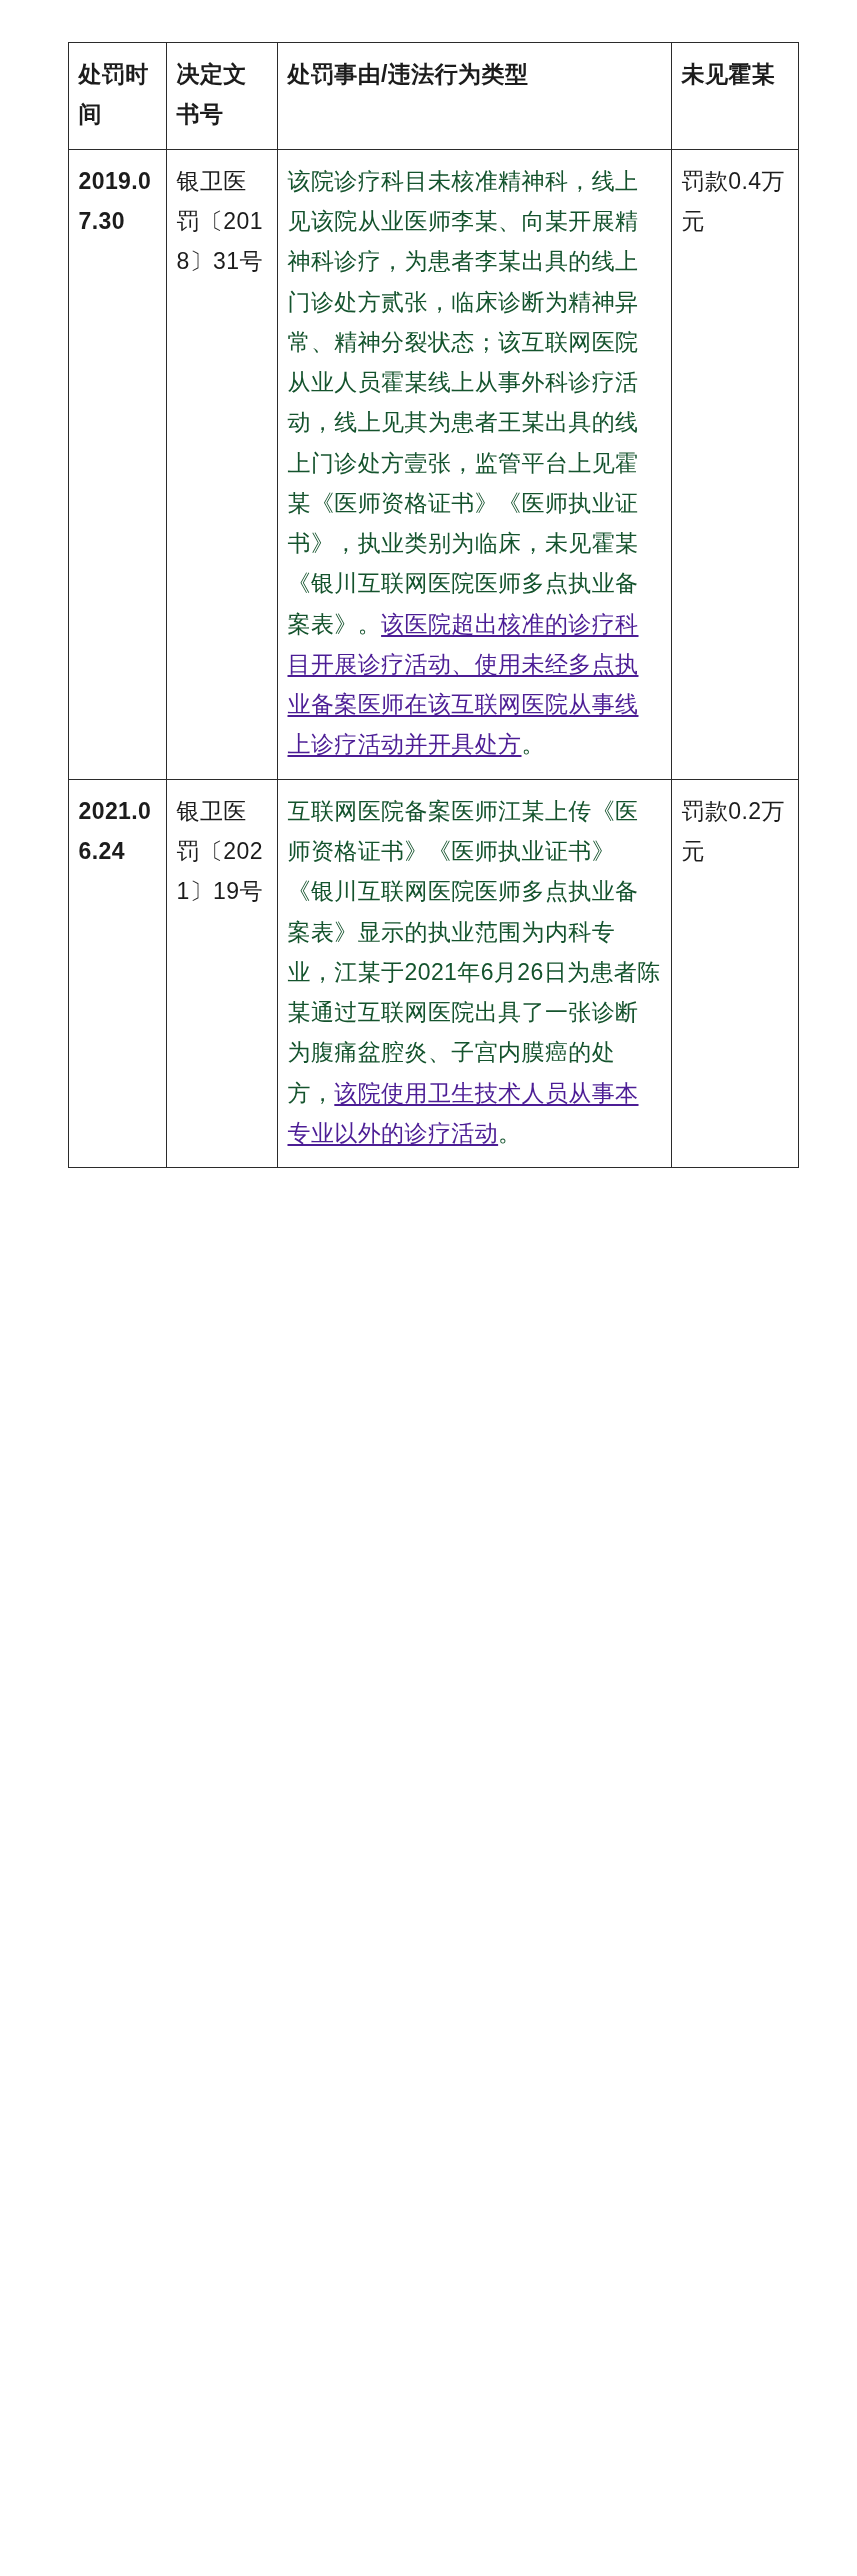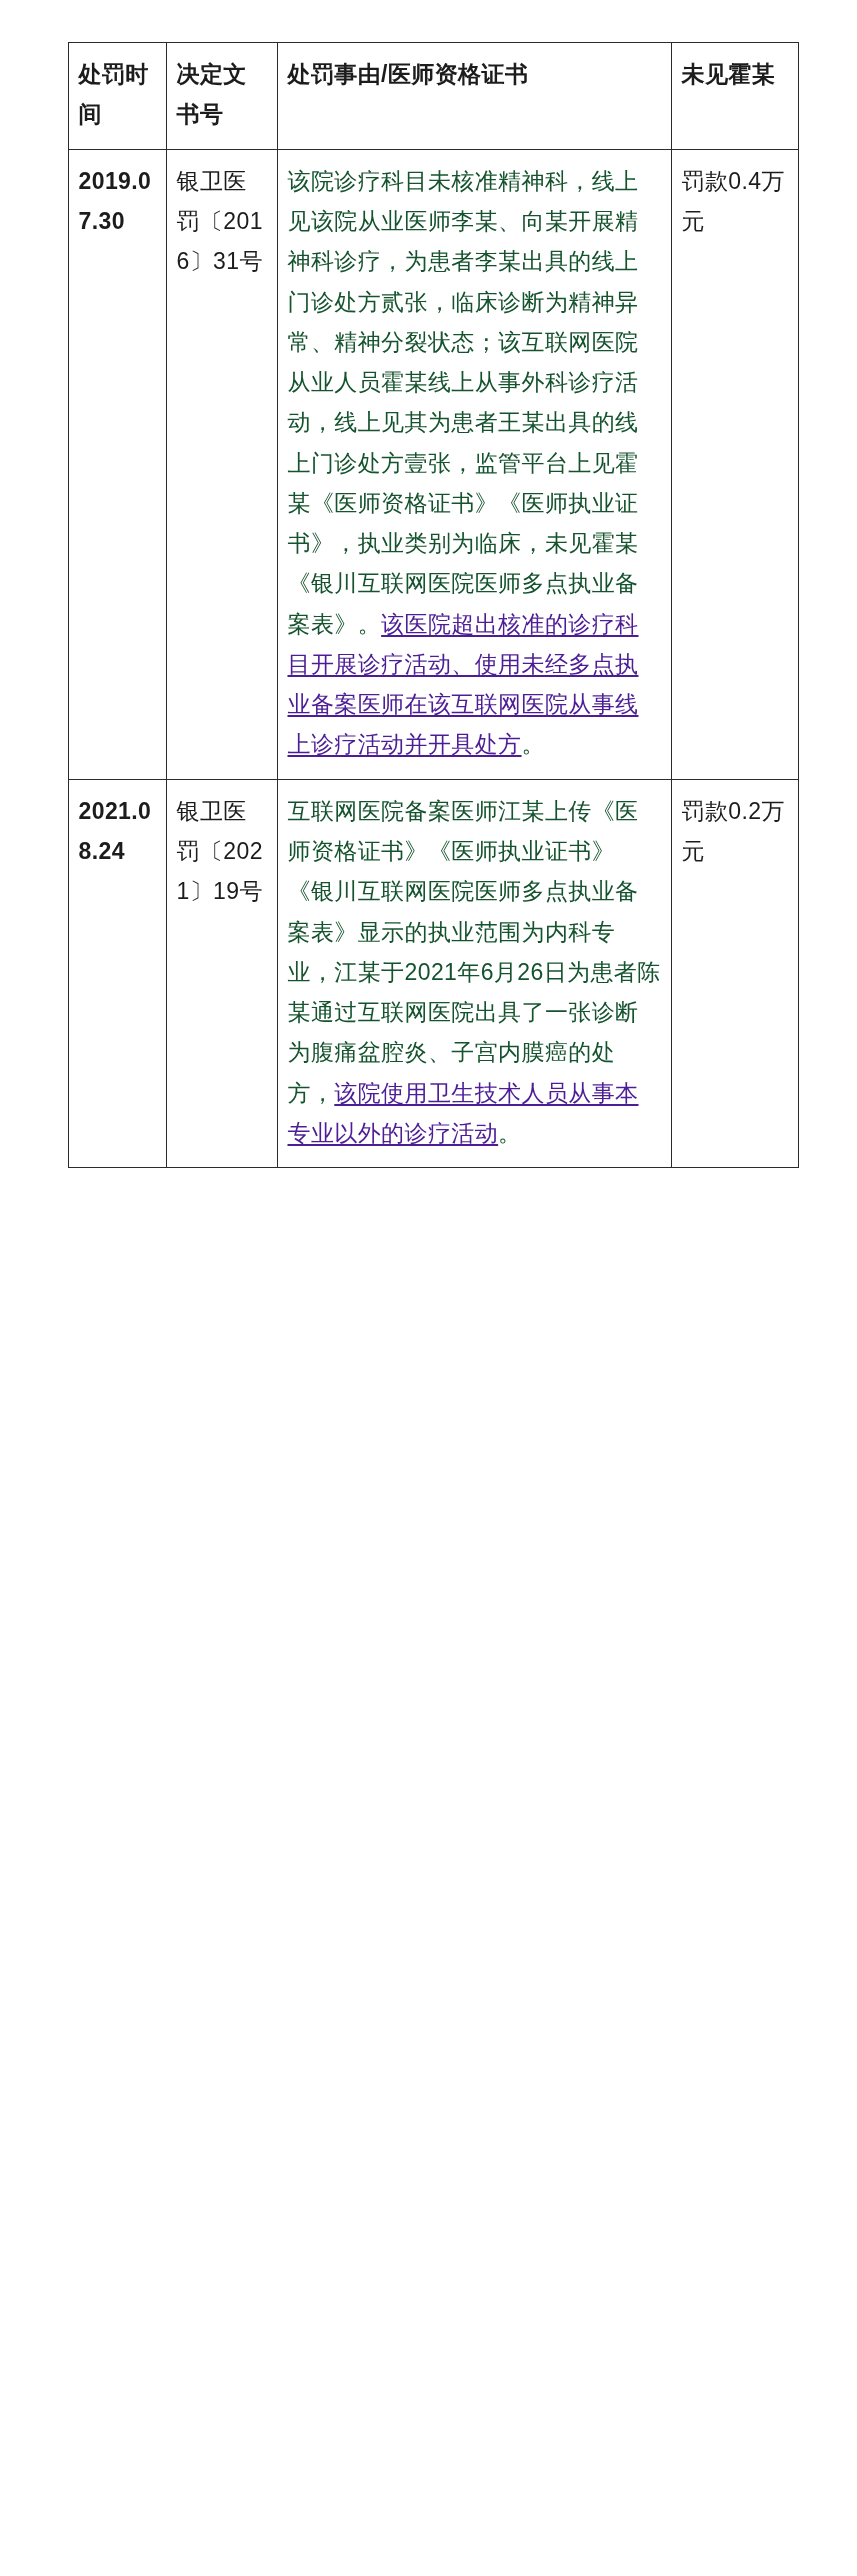"处罚事由/医师资格证书" th.head-cell { text: /医师资格证书 -> /违法行为类型 }
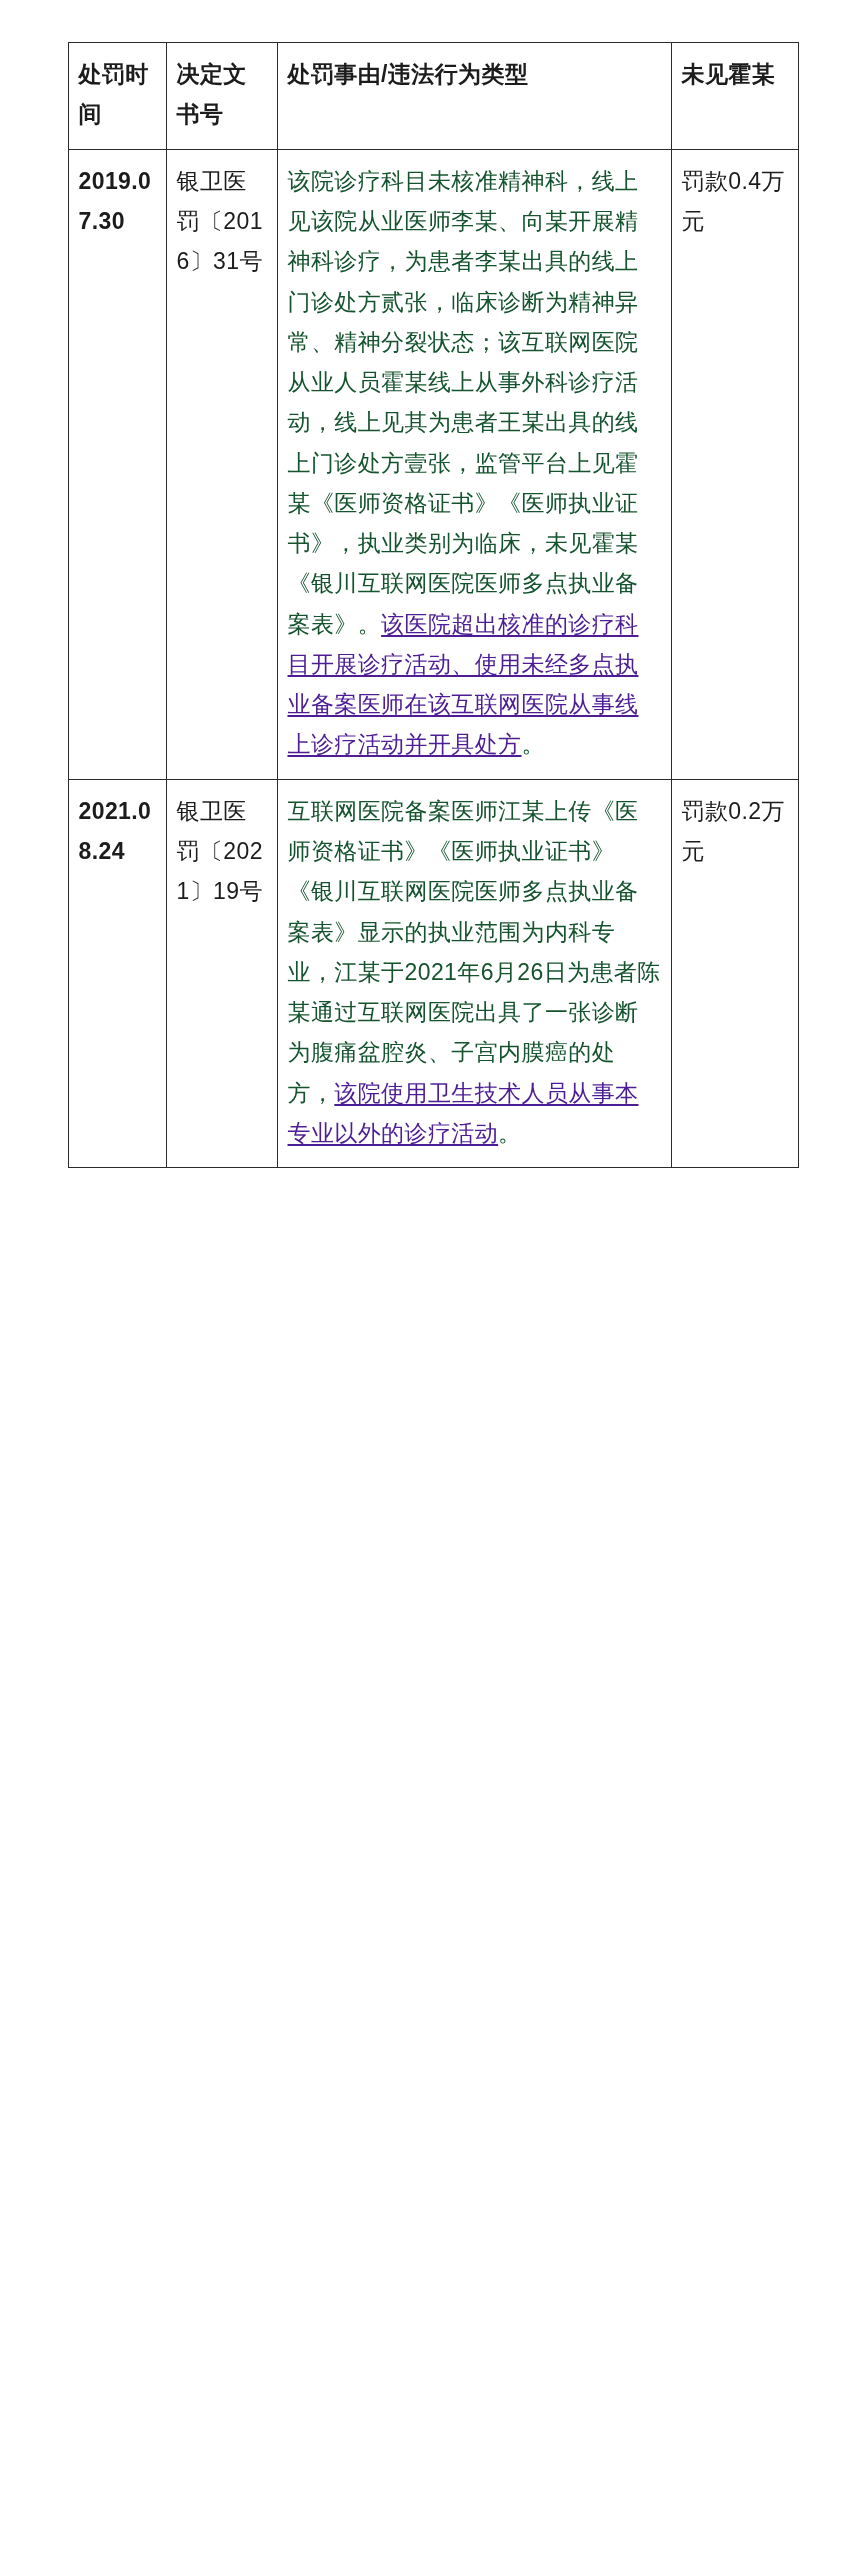"银卫医罚〔2016〕31号" td { text: 2016 -> 2018 }
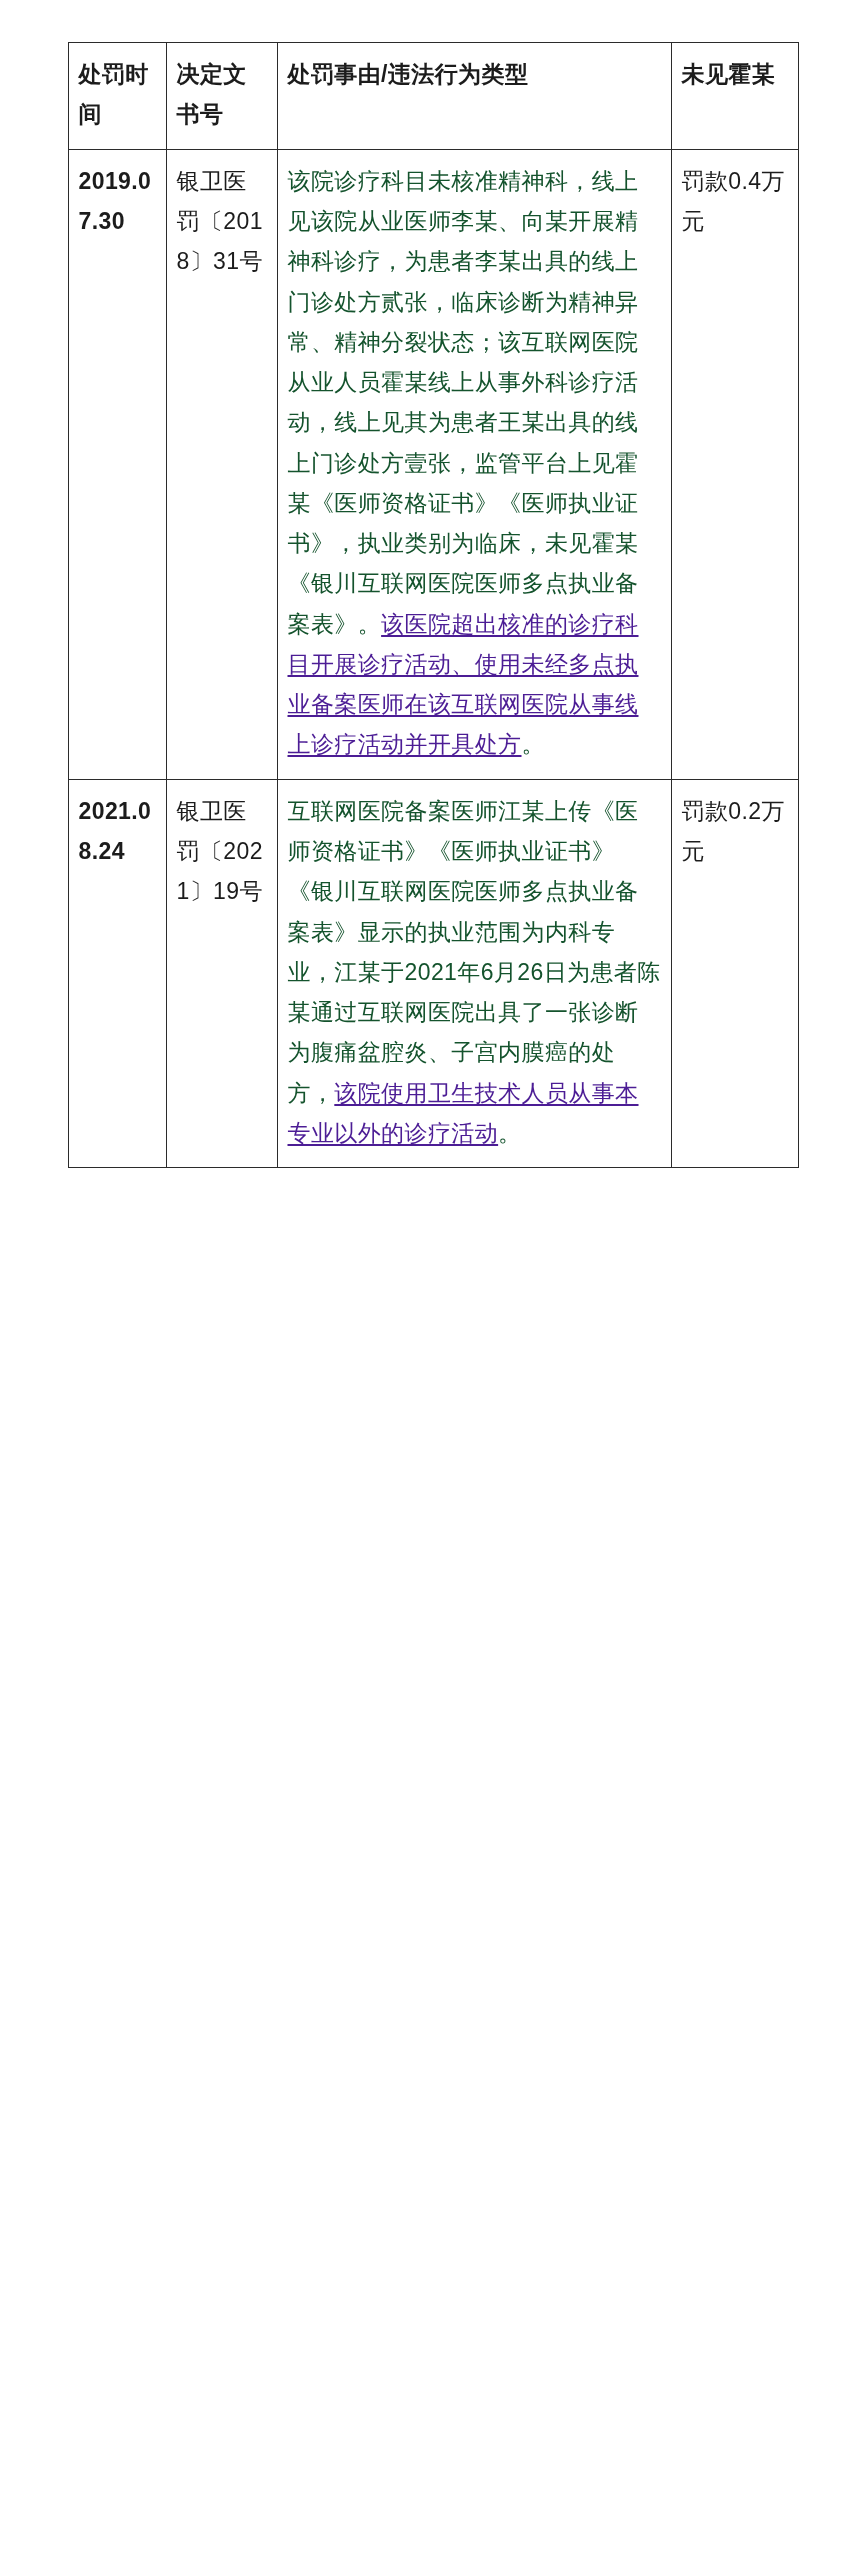"2021.08.24" td.cell-time { text: 2021.08.24 -> 2021.06.24 }
